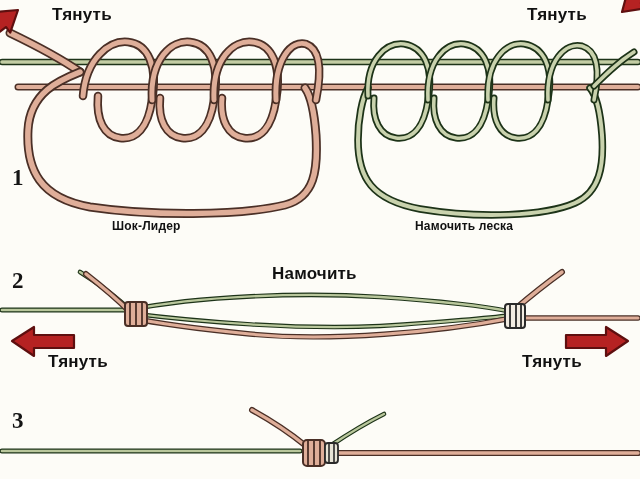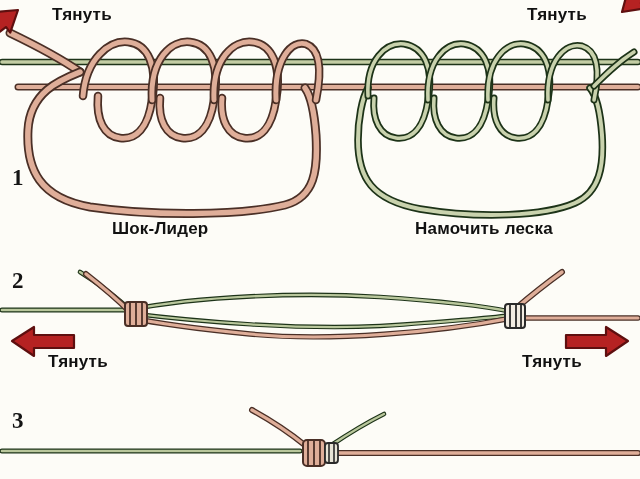"Шок-Лидер" .lbl-name { font-size: 17px -> 12px }
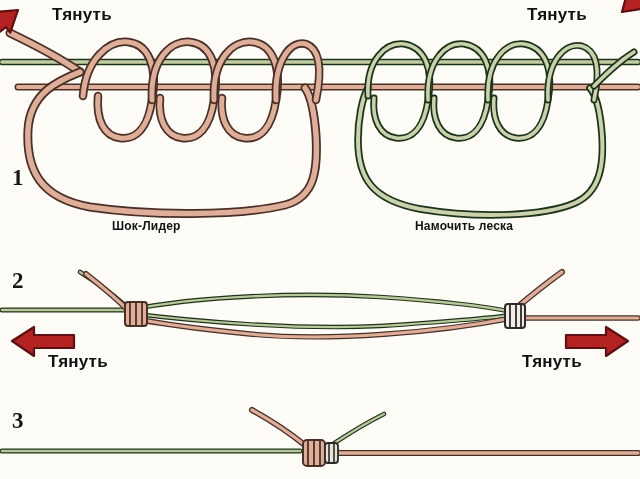"Намочить" div.lbl { html: none -> <div>Намочить</div> }
